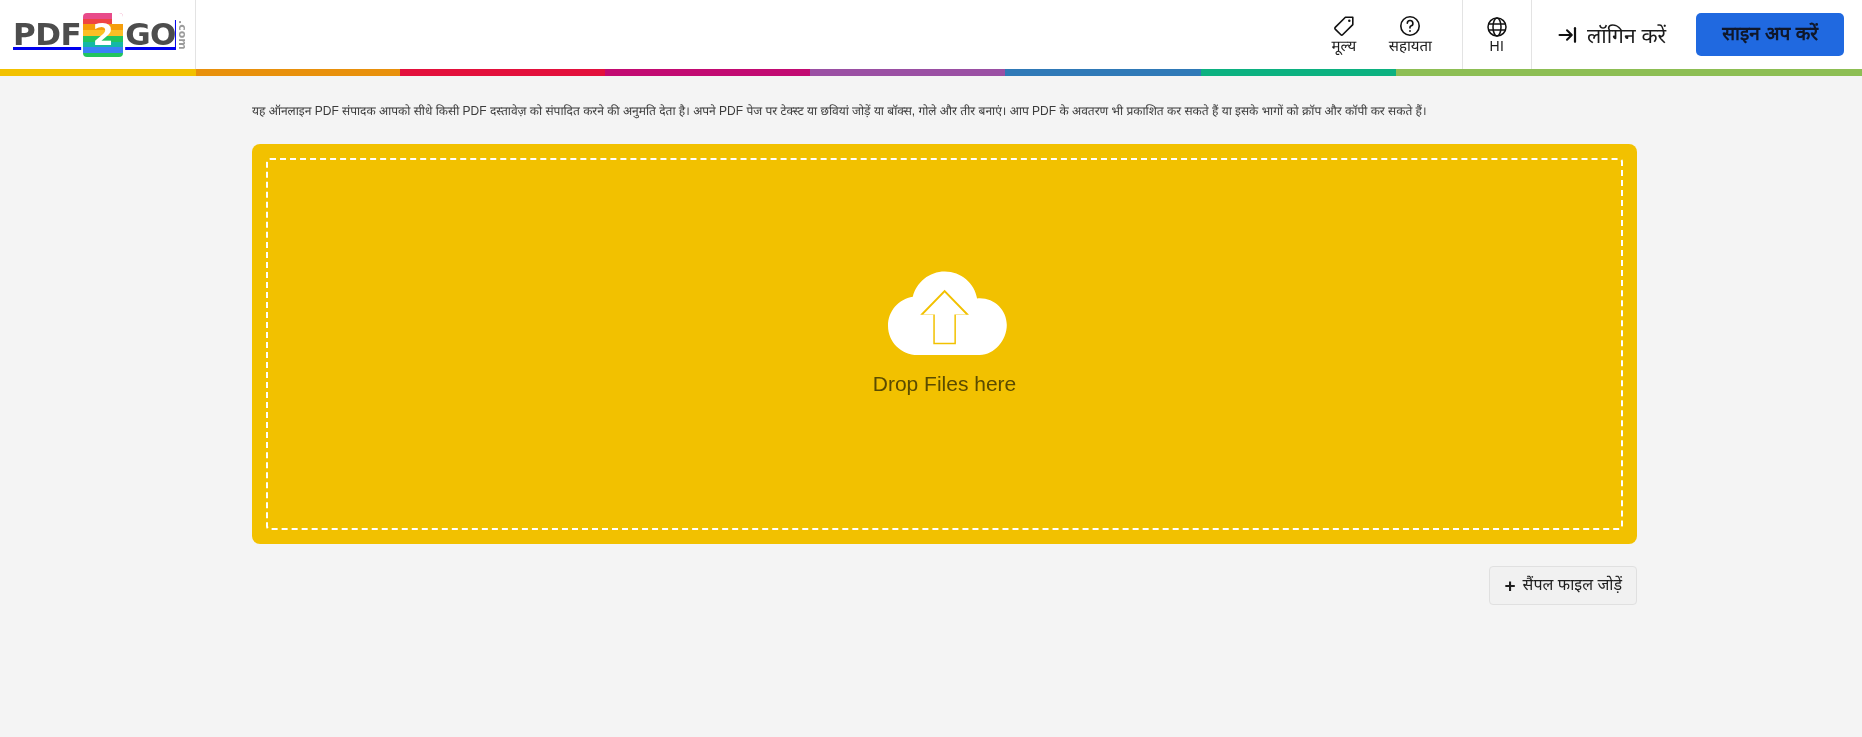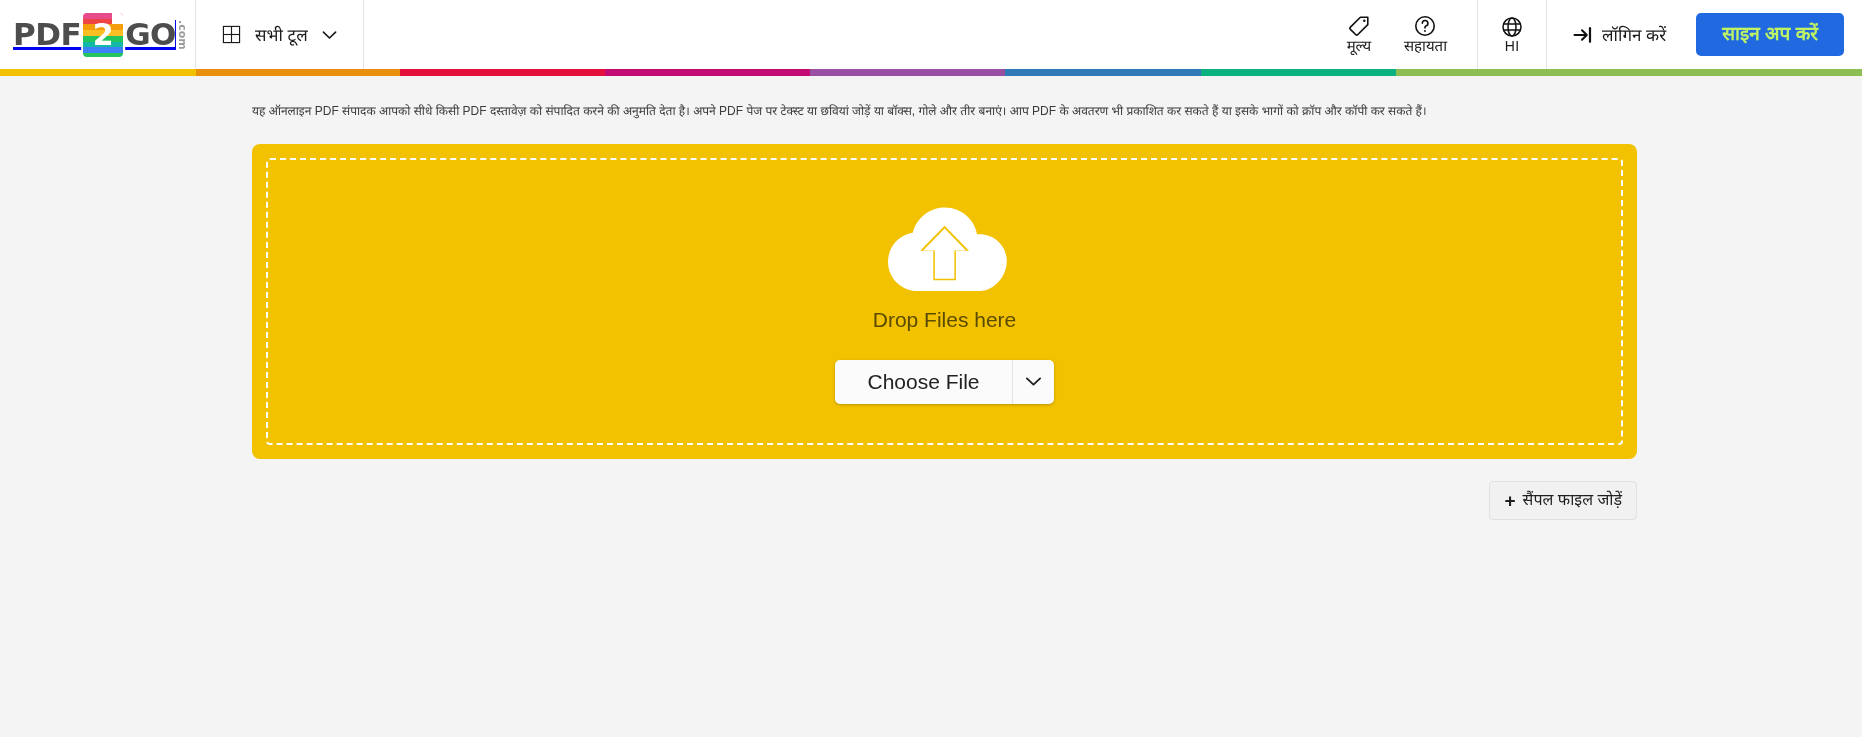"सभी टूल" div.alltools { html: <div> <span> <svg> <rect></rect> <line></line> <line></line> </svg> </span> <span>सभी टूल</span> <span> <svg> <polyline></polyline> </svg> </span> </div> -> none }
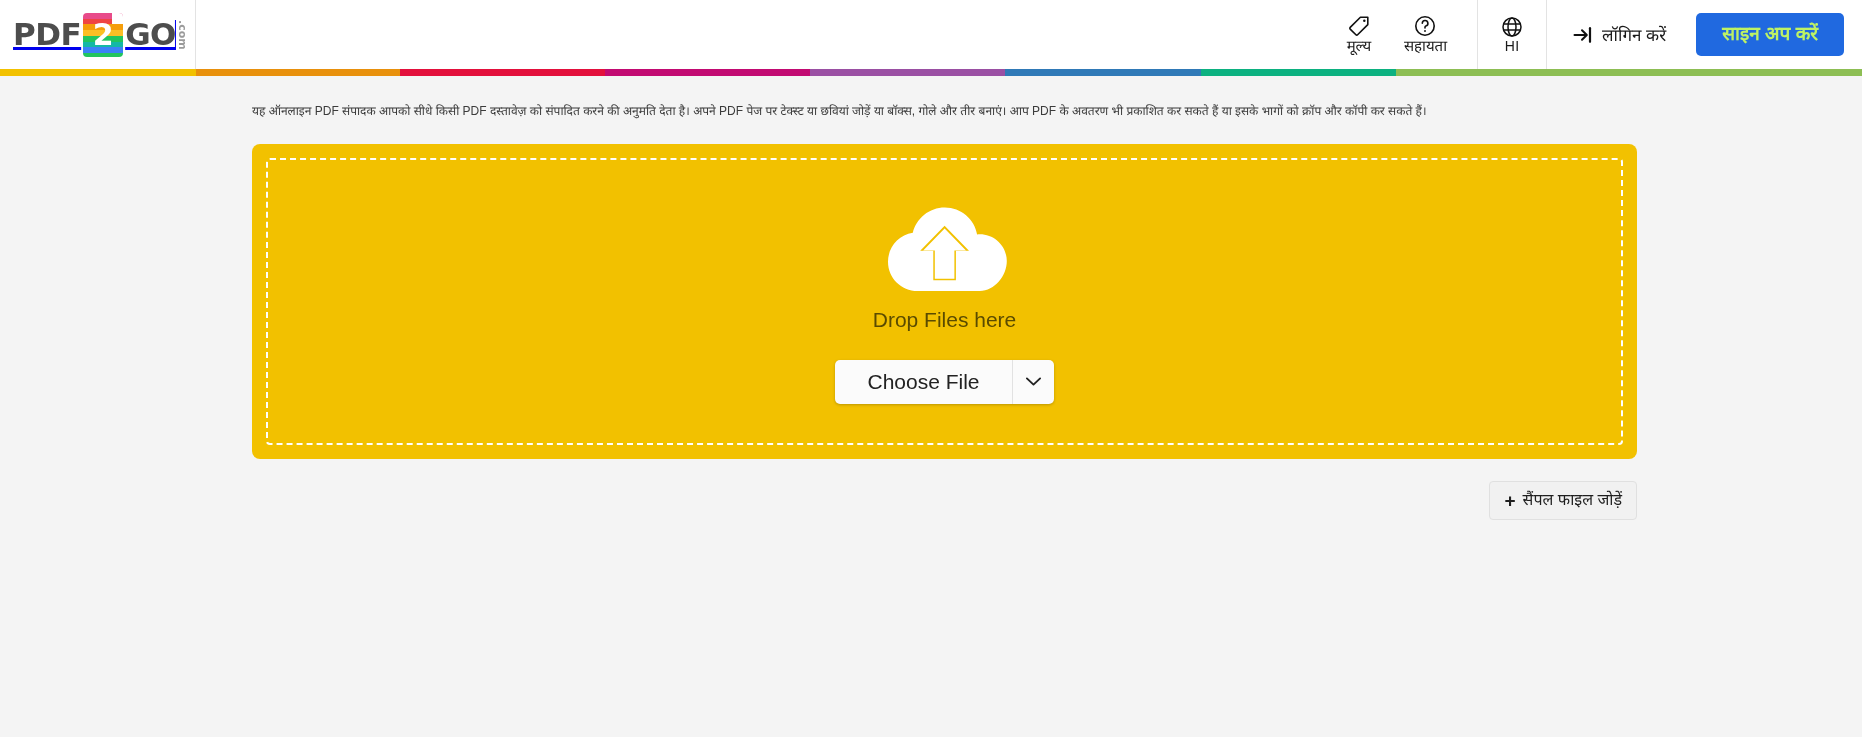"लॉगिन करें" .login-cell { font-size: 17px -> 21px }
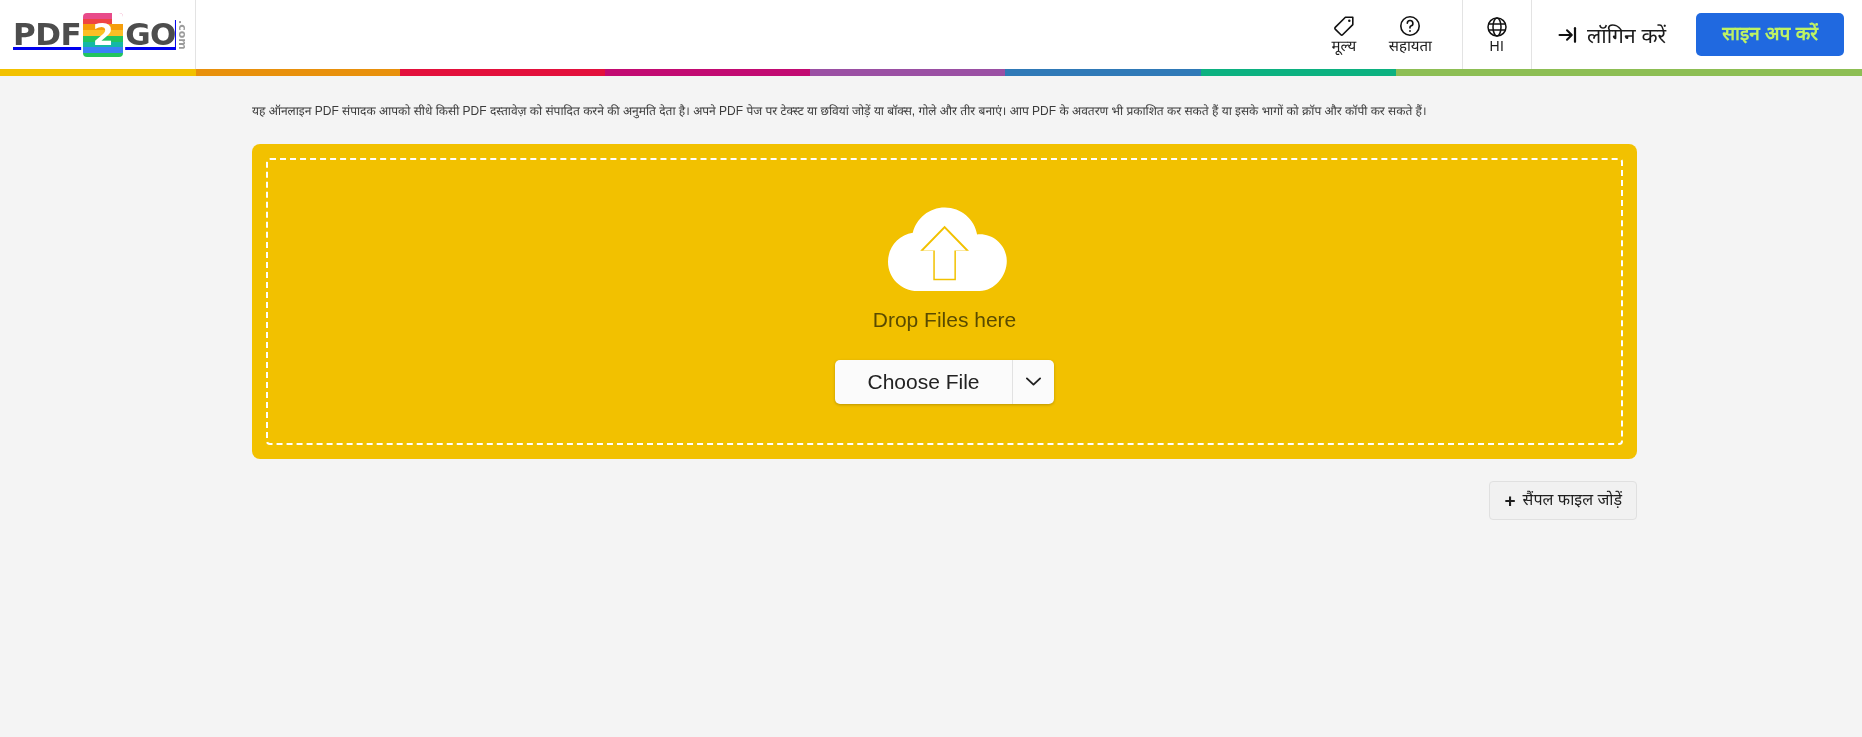"साइन अप करें" .btn-signup { color: #bef264 -> #0f172a }
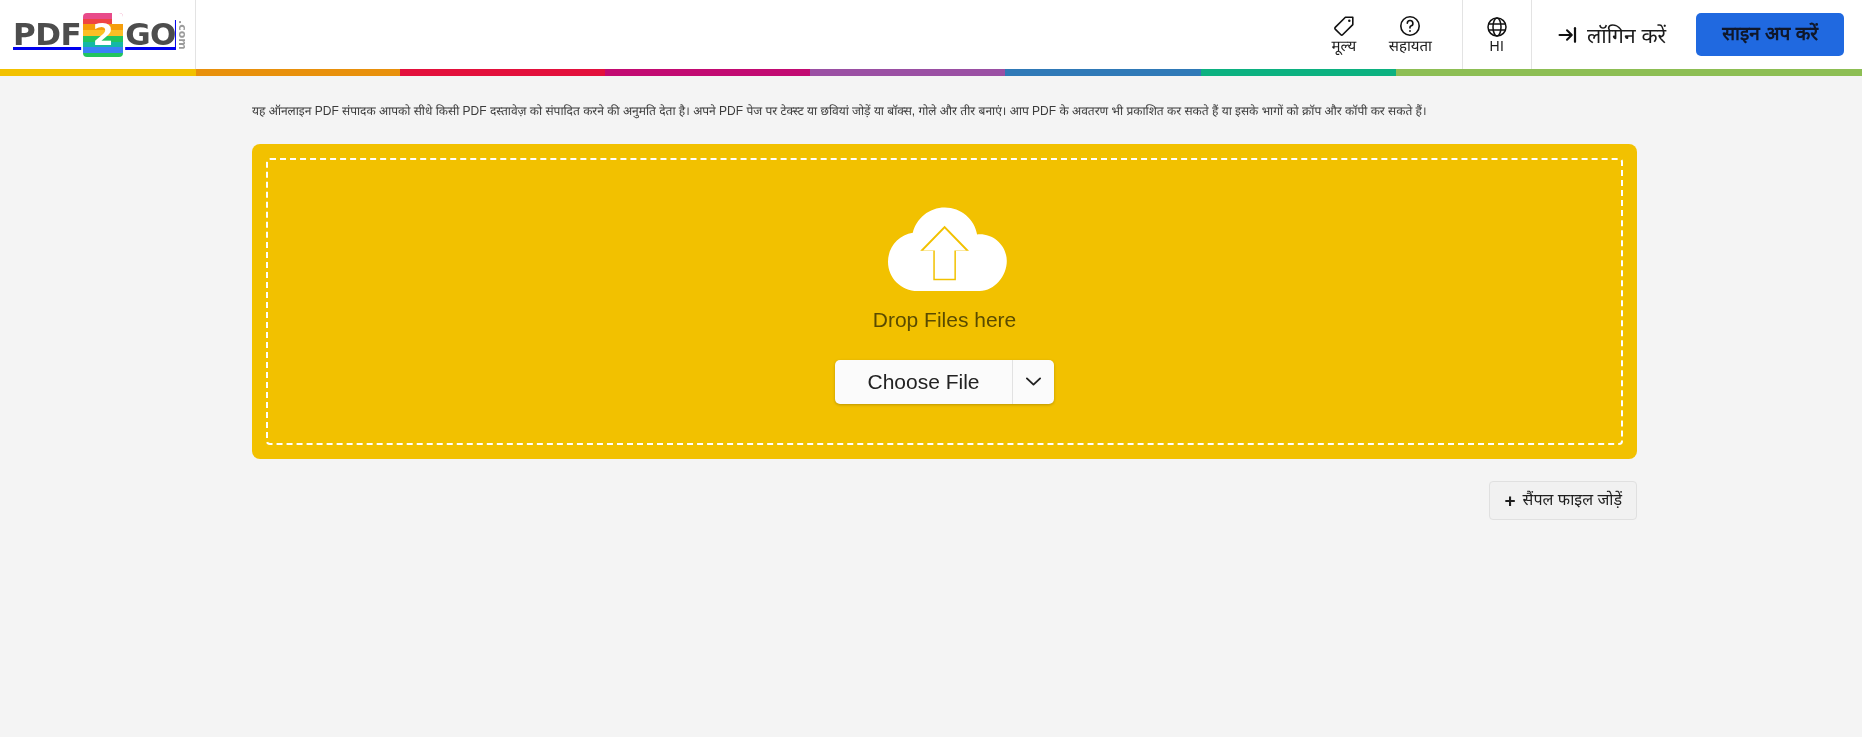"Drop Files here" .dropzone { height: 315px -> 400px }
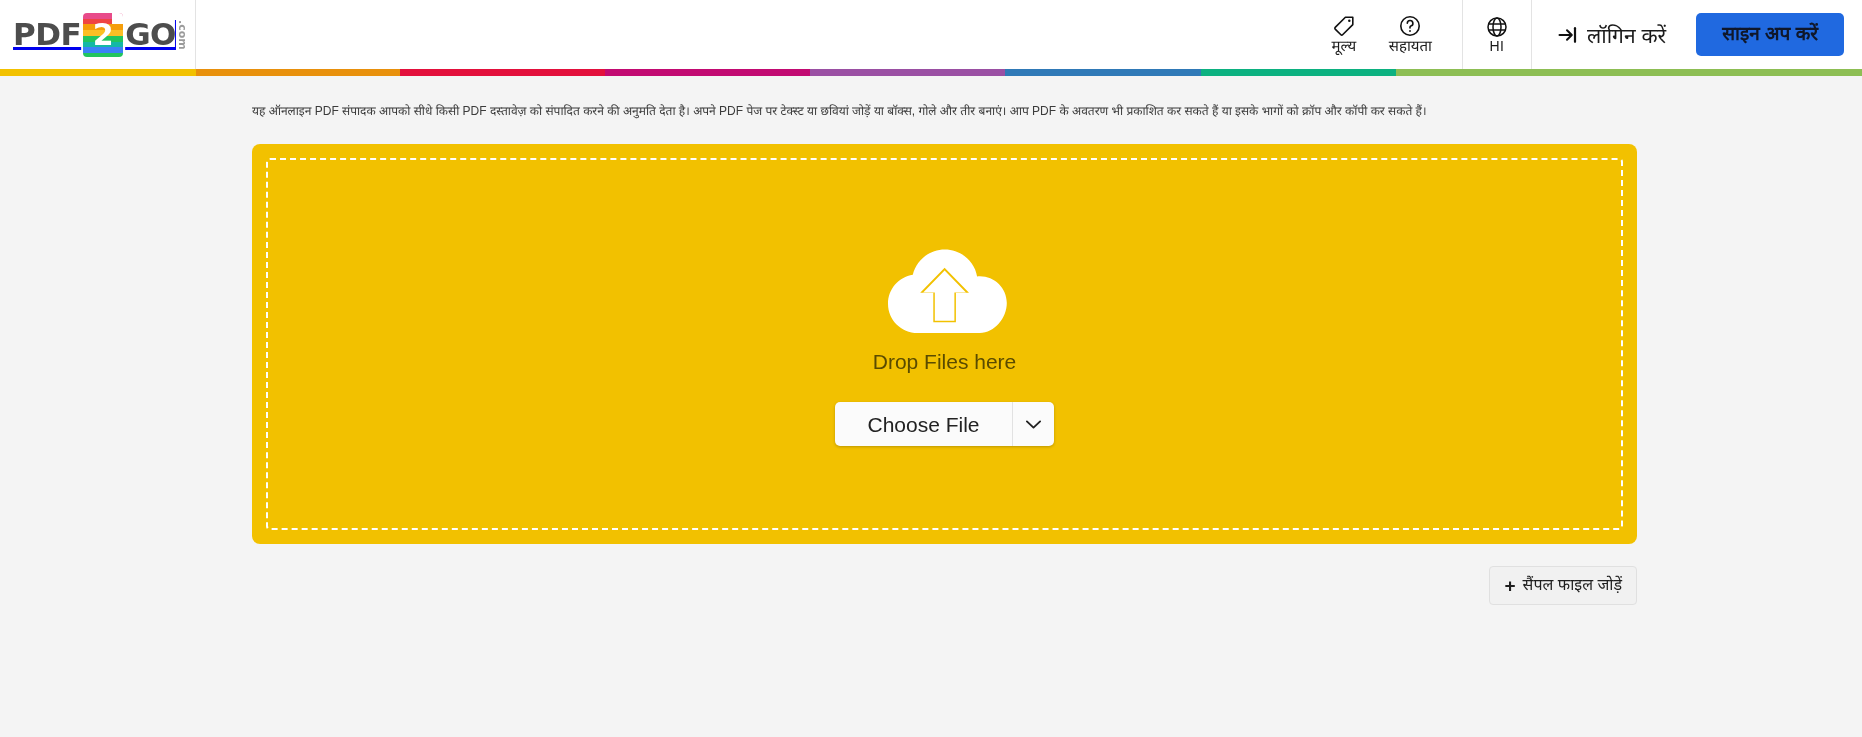"Choose File" div.choose-wrap { html: <div> <button>Choose File</button> <div> <span> <svg> <polyline></polyline> </svg> </span> </div> </div> -> none }
